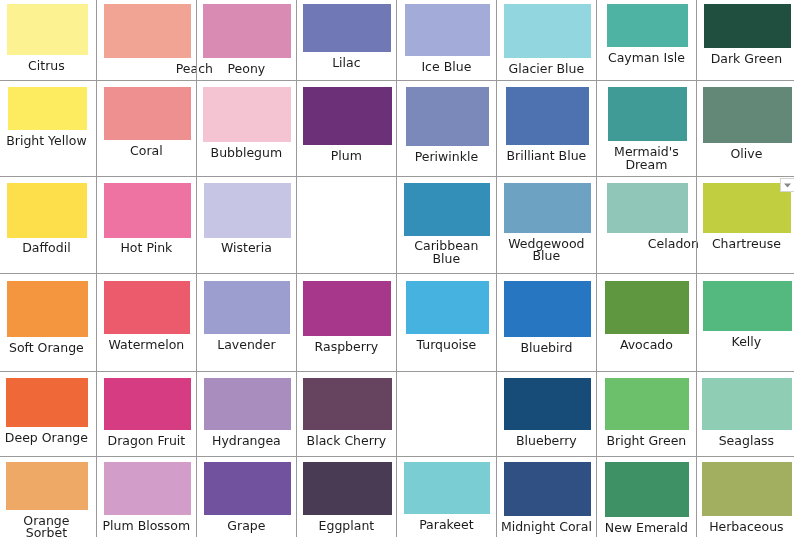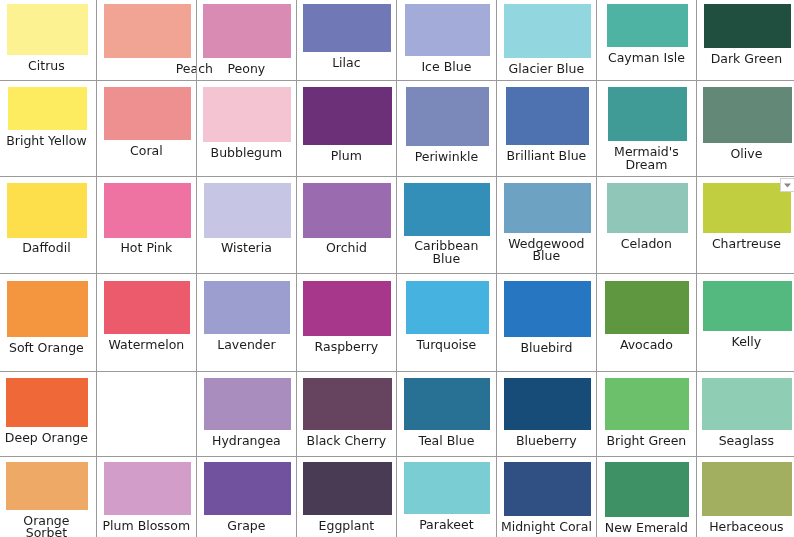"Orchid" div.cell { html: <div> <div></div> <div>Orchid</div> </div> -> none }
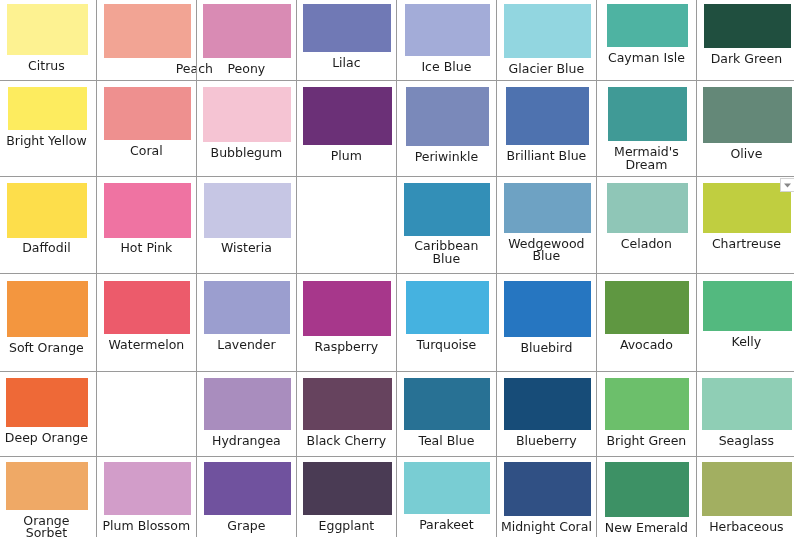"Celadon" div.lbl { padding-left: none -> 27px }
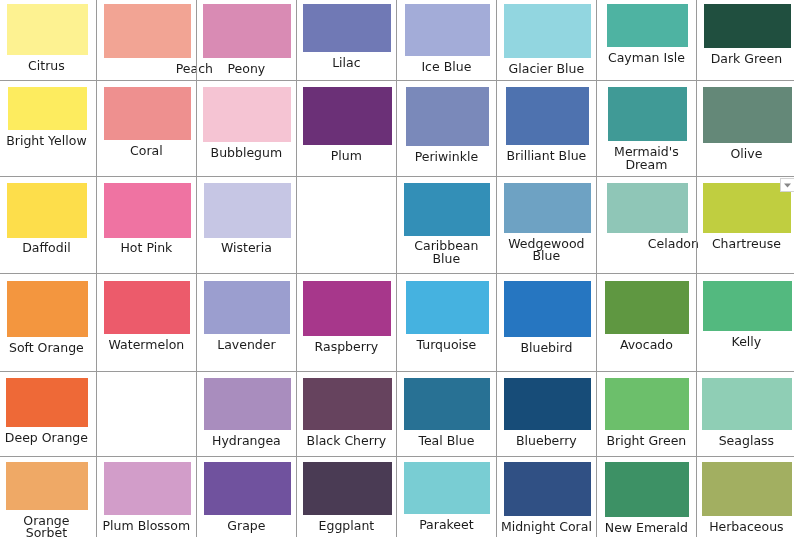"Dragon Fruit" div.cell { html: none -> <div> <div></div> <div>Dragon Fruit</div> </div> }
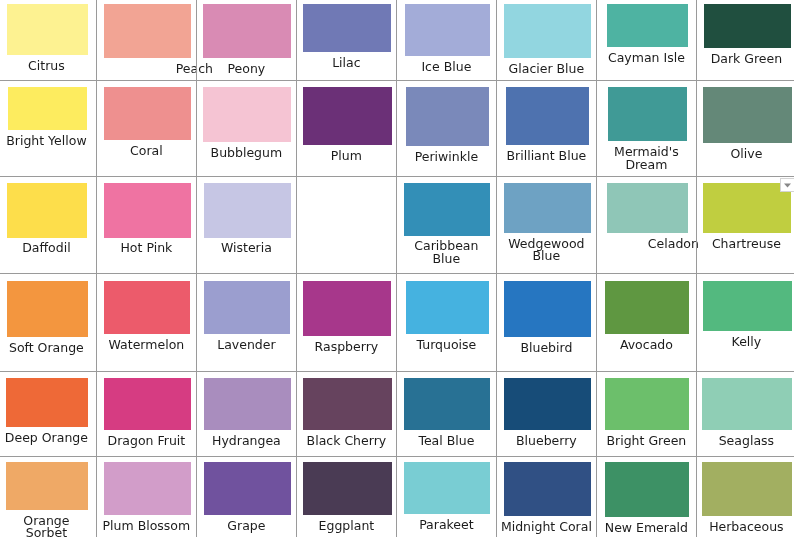"Teal Blue" div.cell { html: <div> <div></div> <div>Teal Blue</div> </div> -> none }
